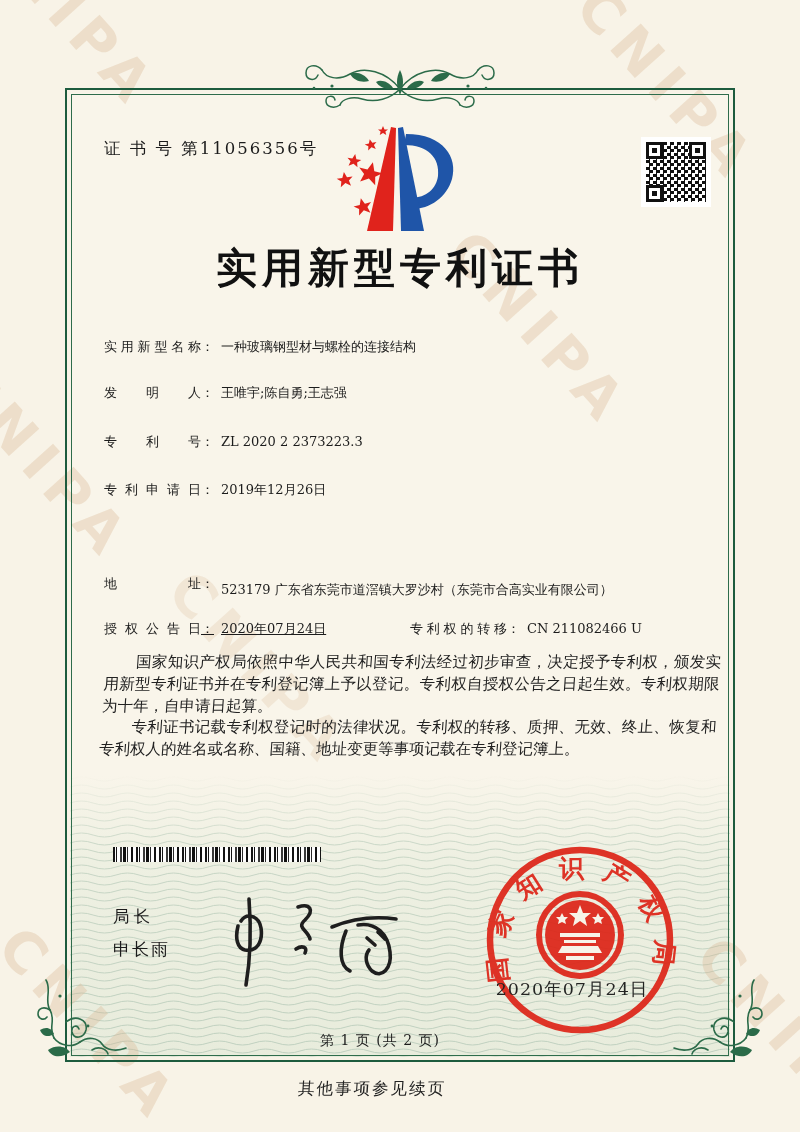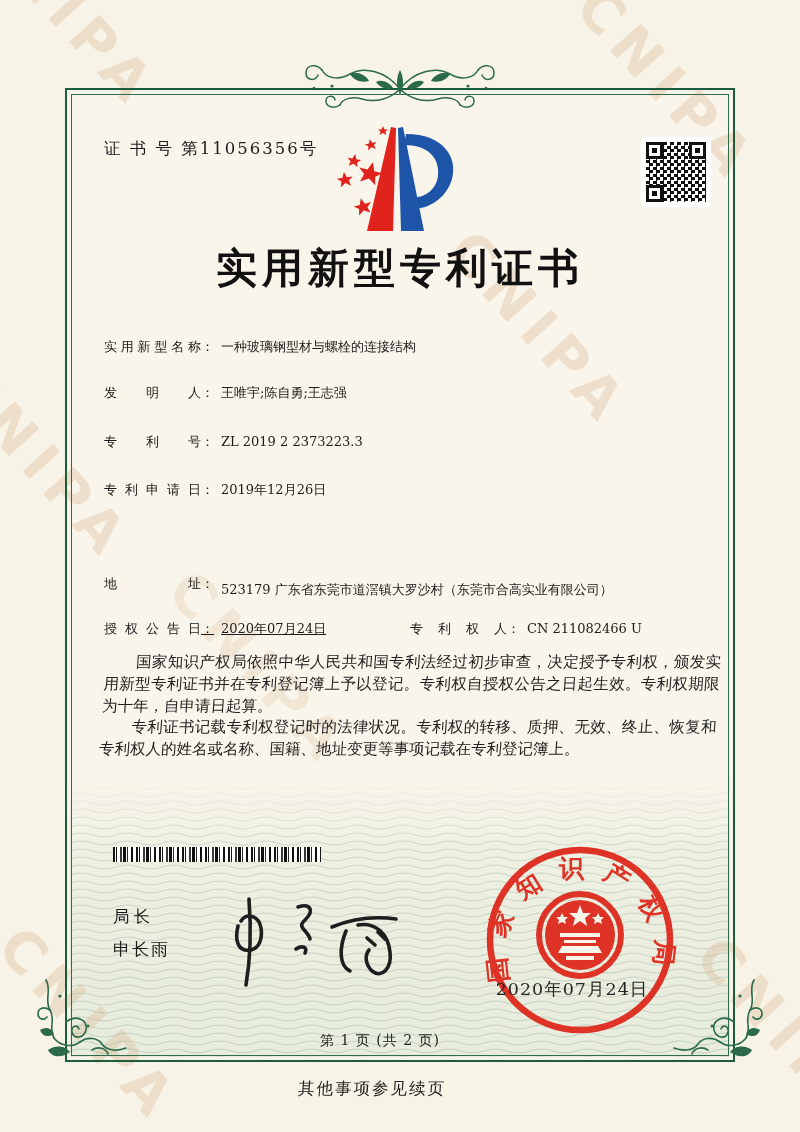"ZL 2019 2 2373223.3" span.fval { text: 2019 -> 2020 }
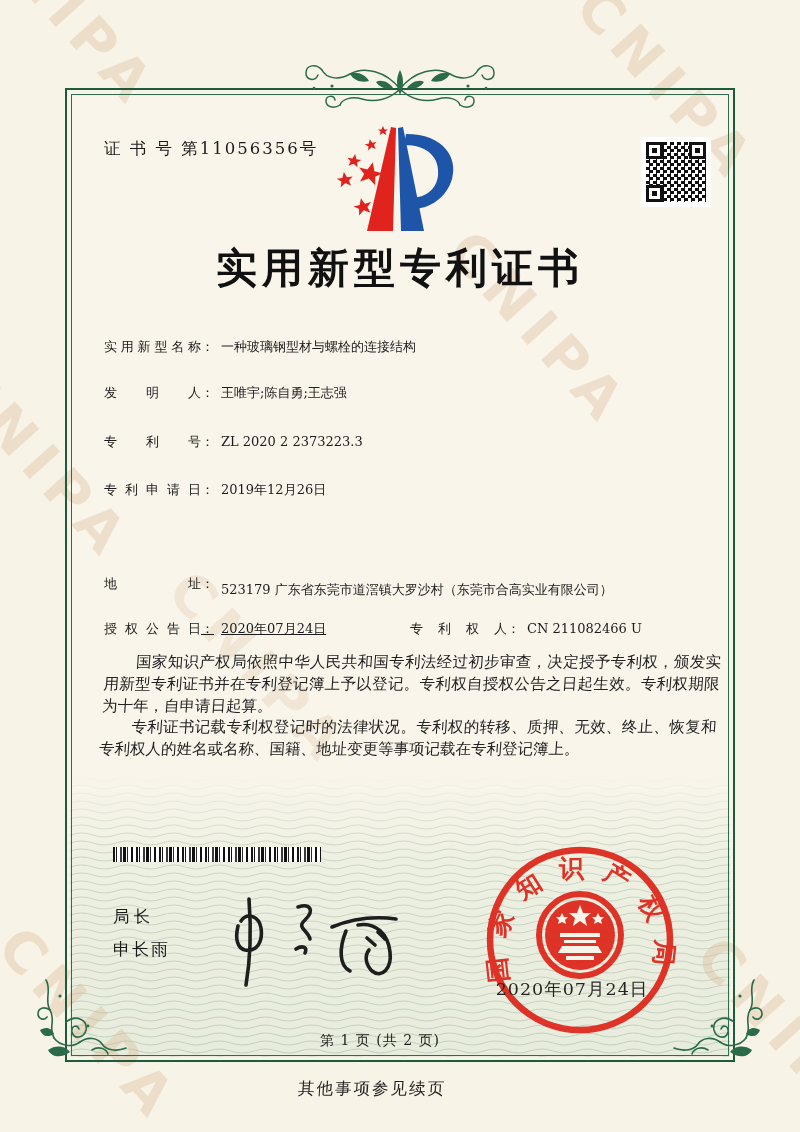"专利权人" span.flabel { text: 人 -> 的转移 }
